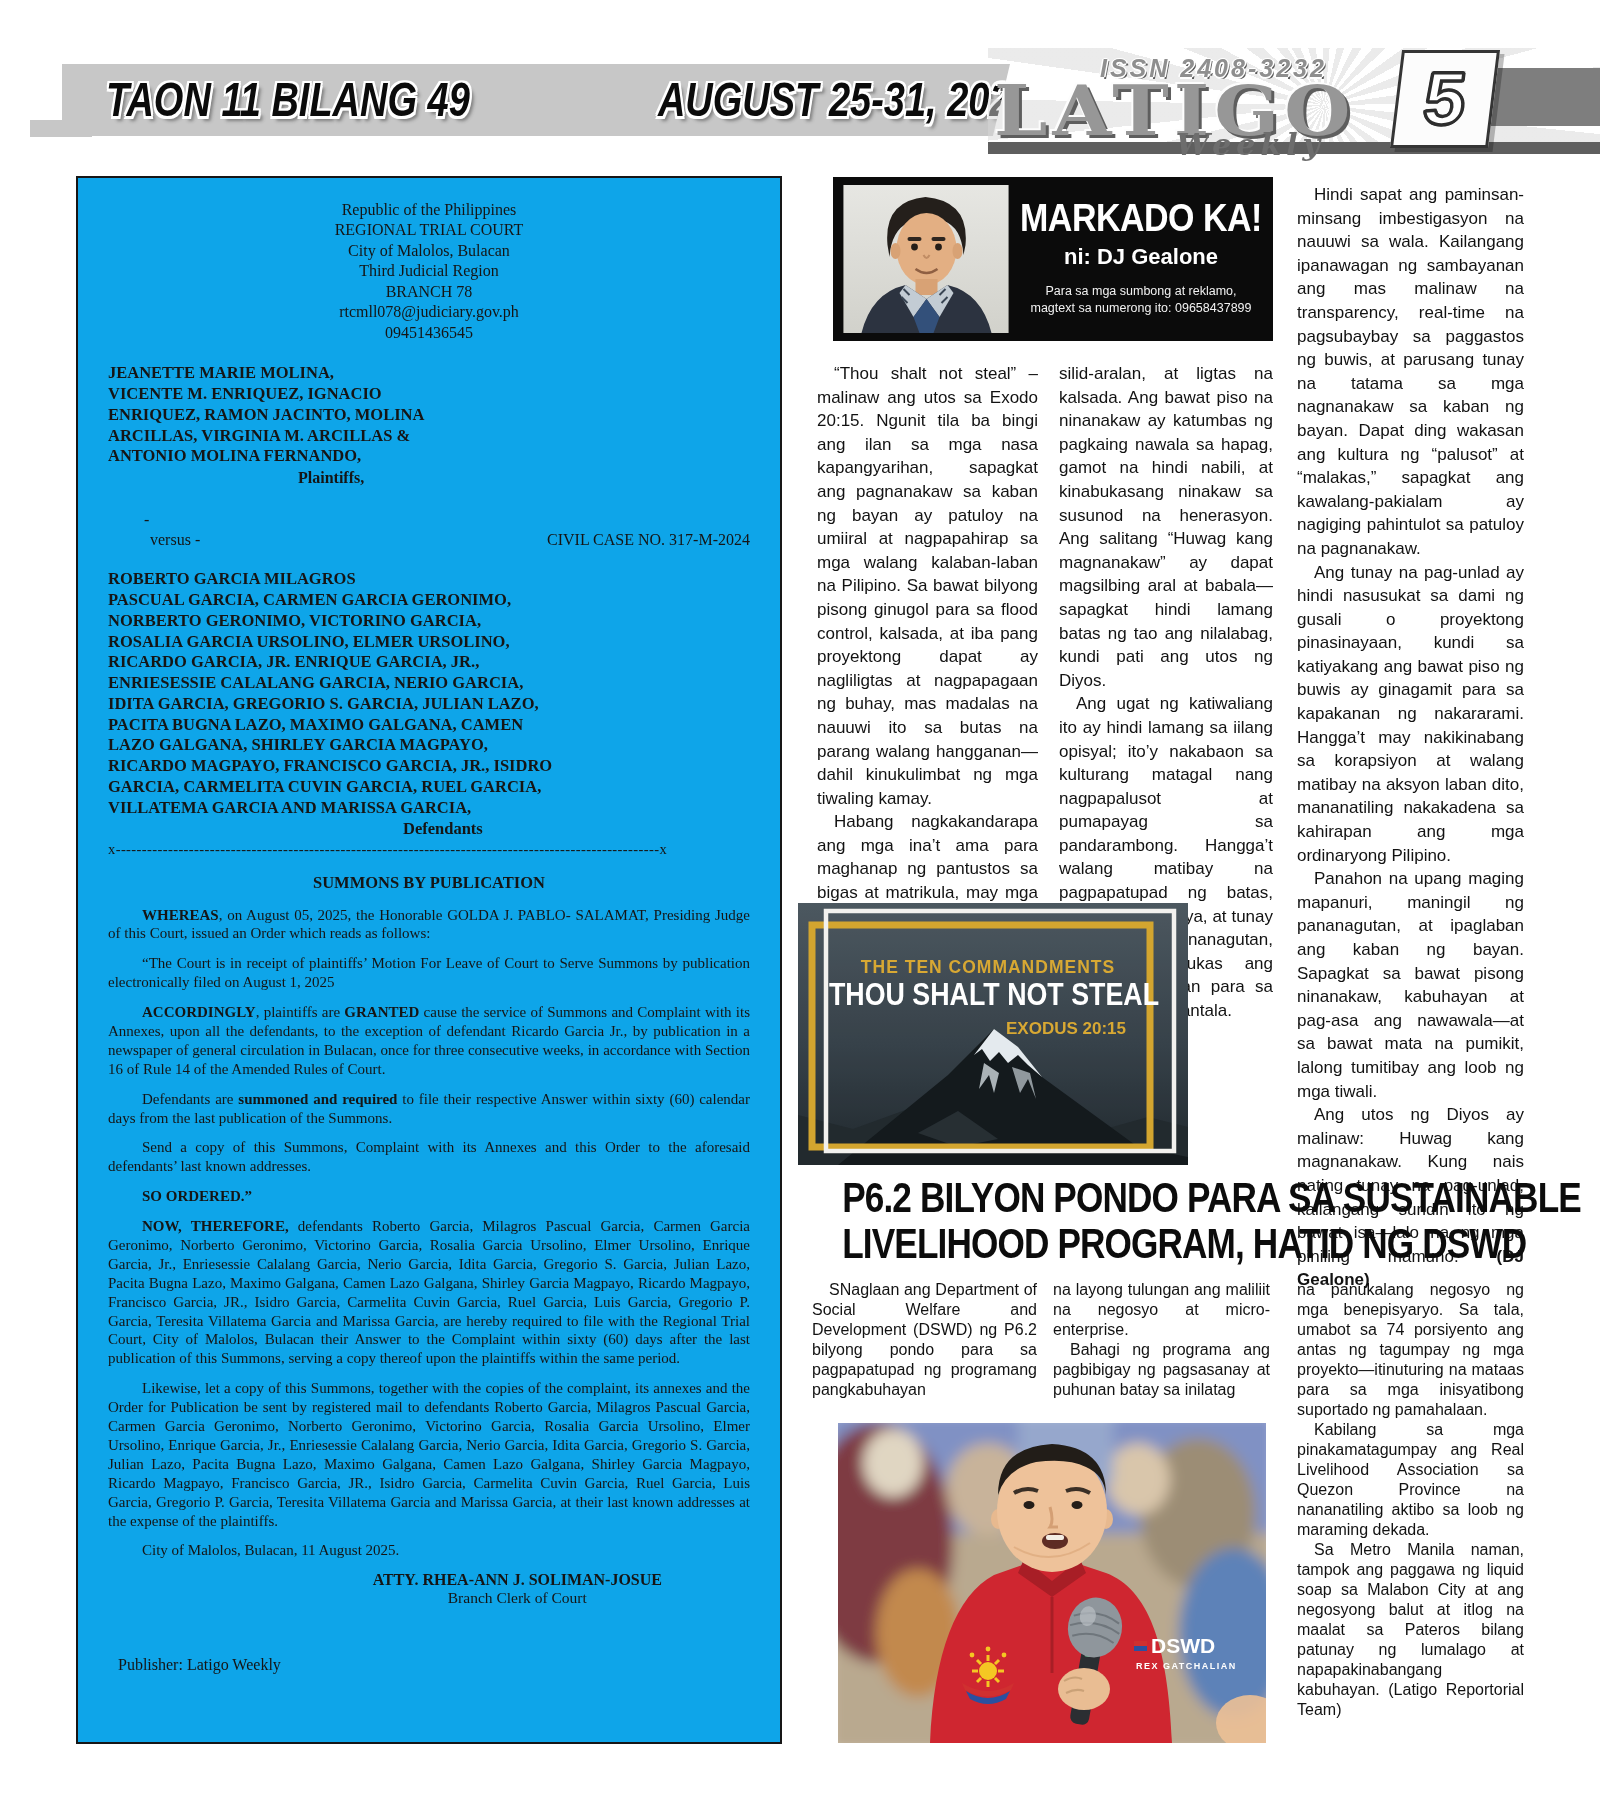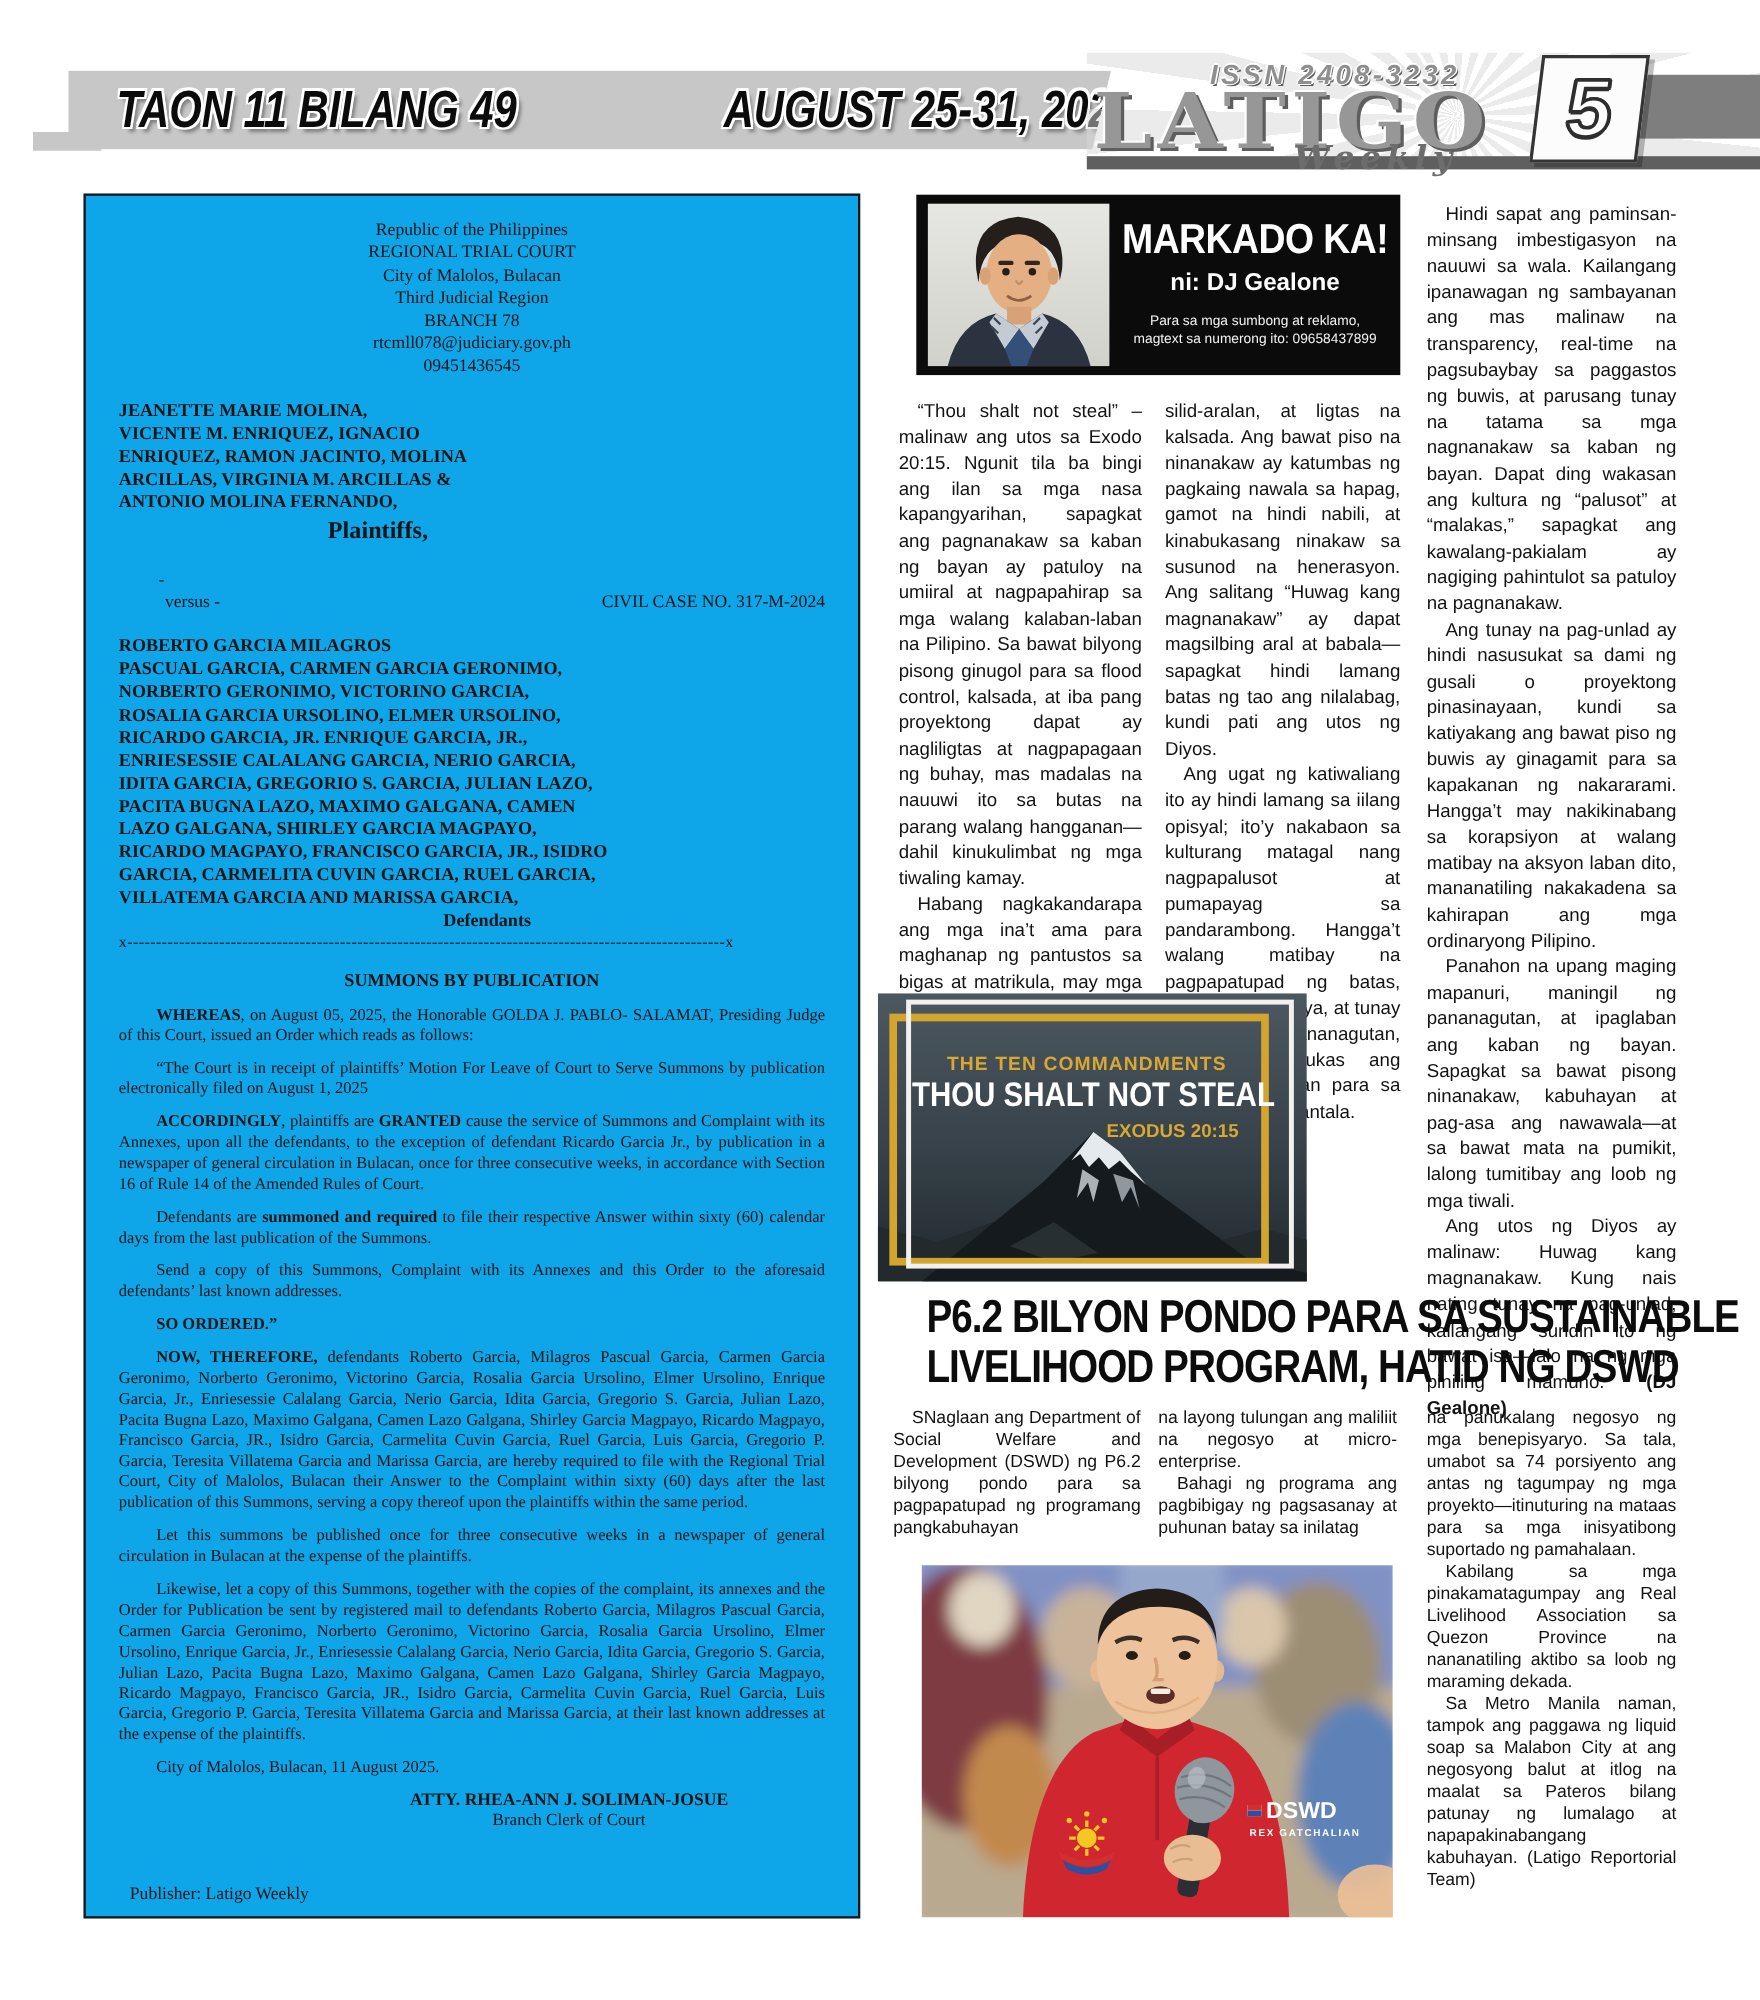"Plaintiffs," .label-pl { font-size: 22px -> 16px }
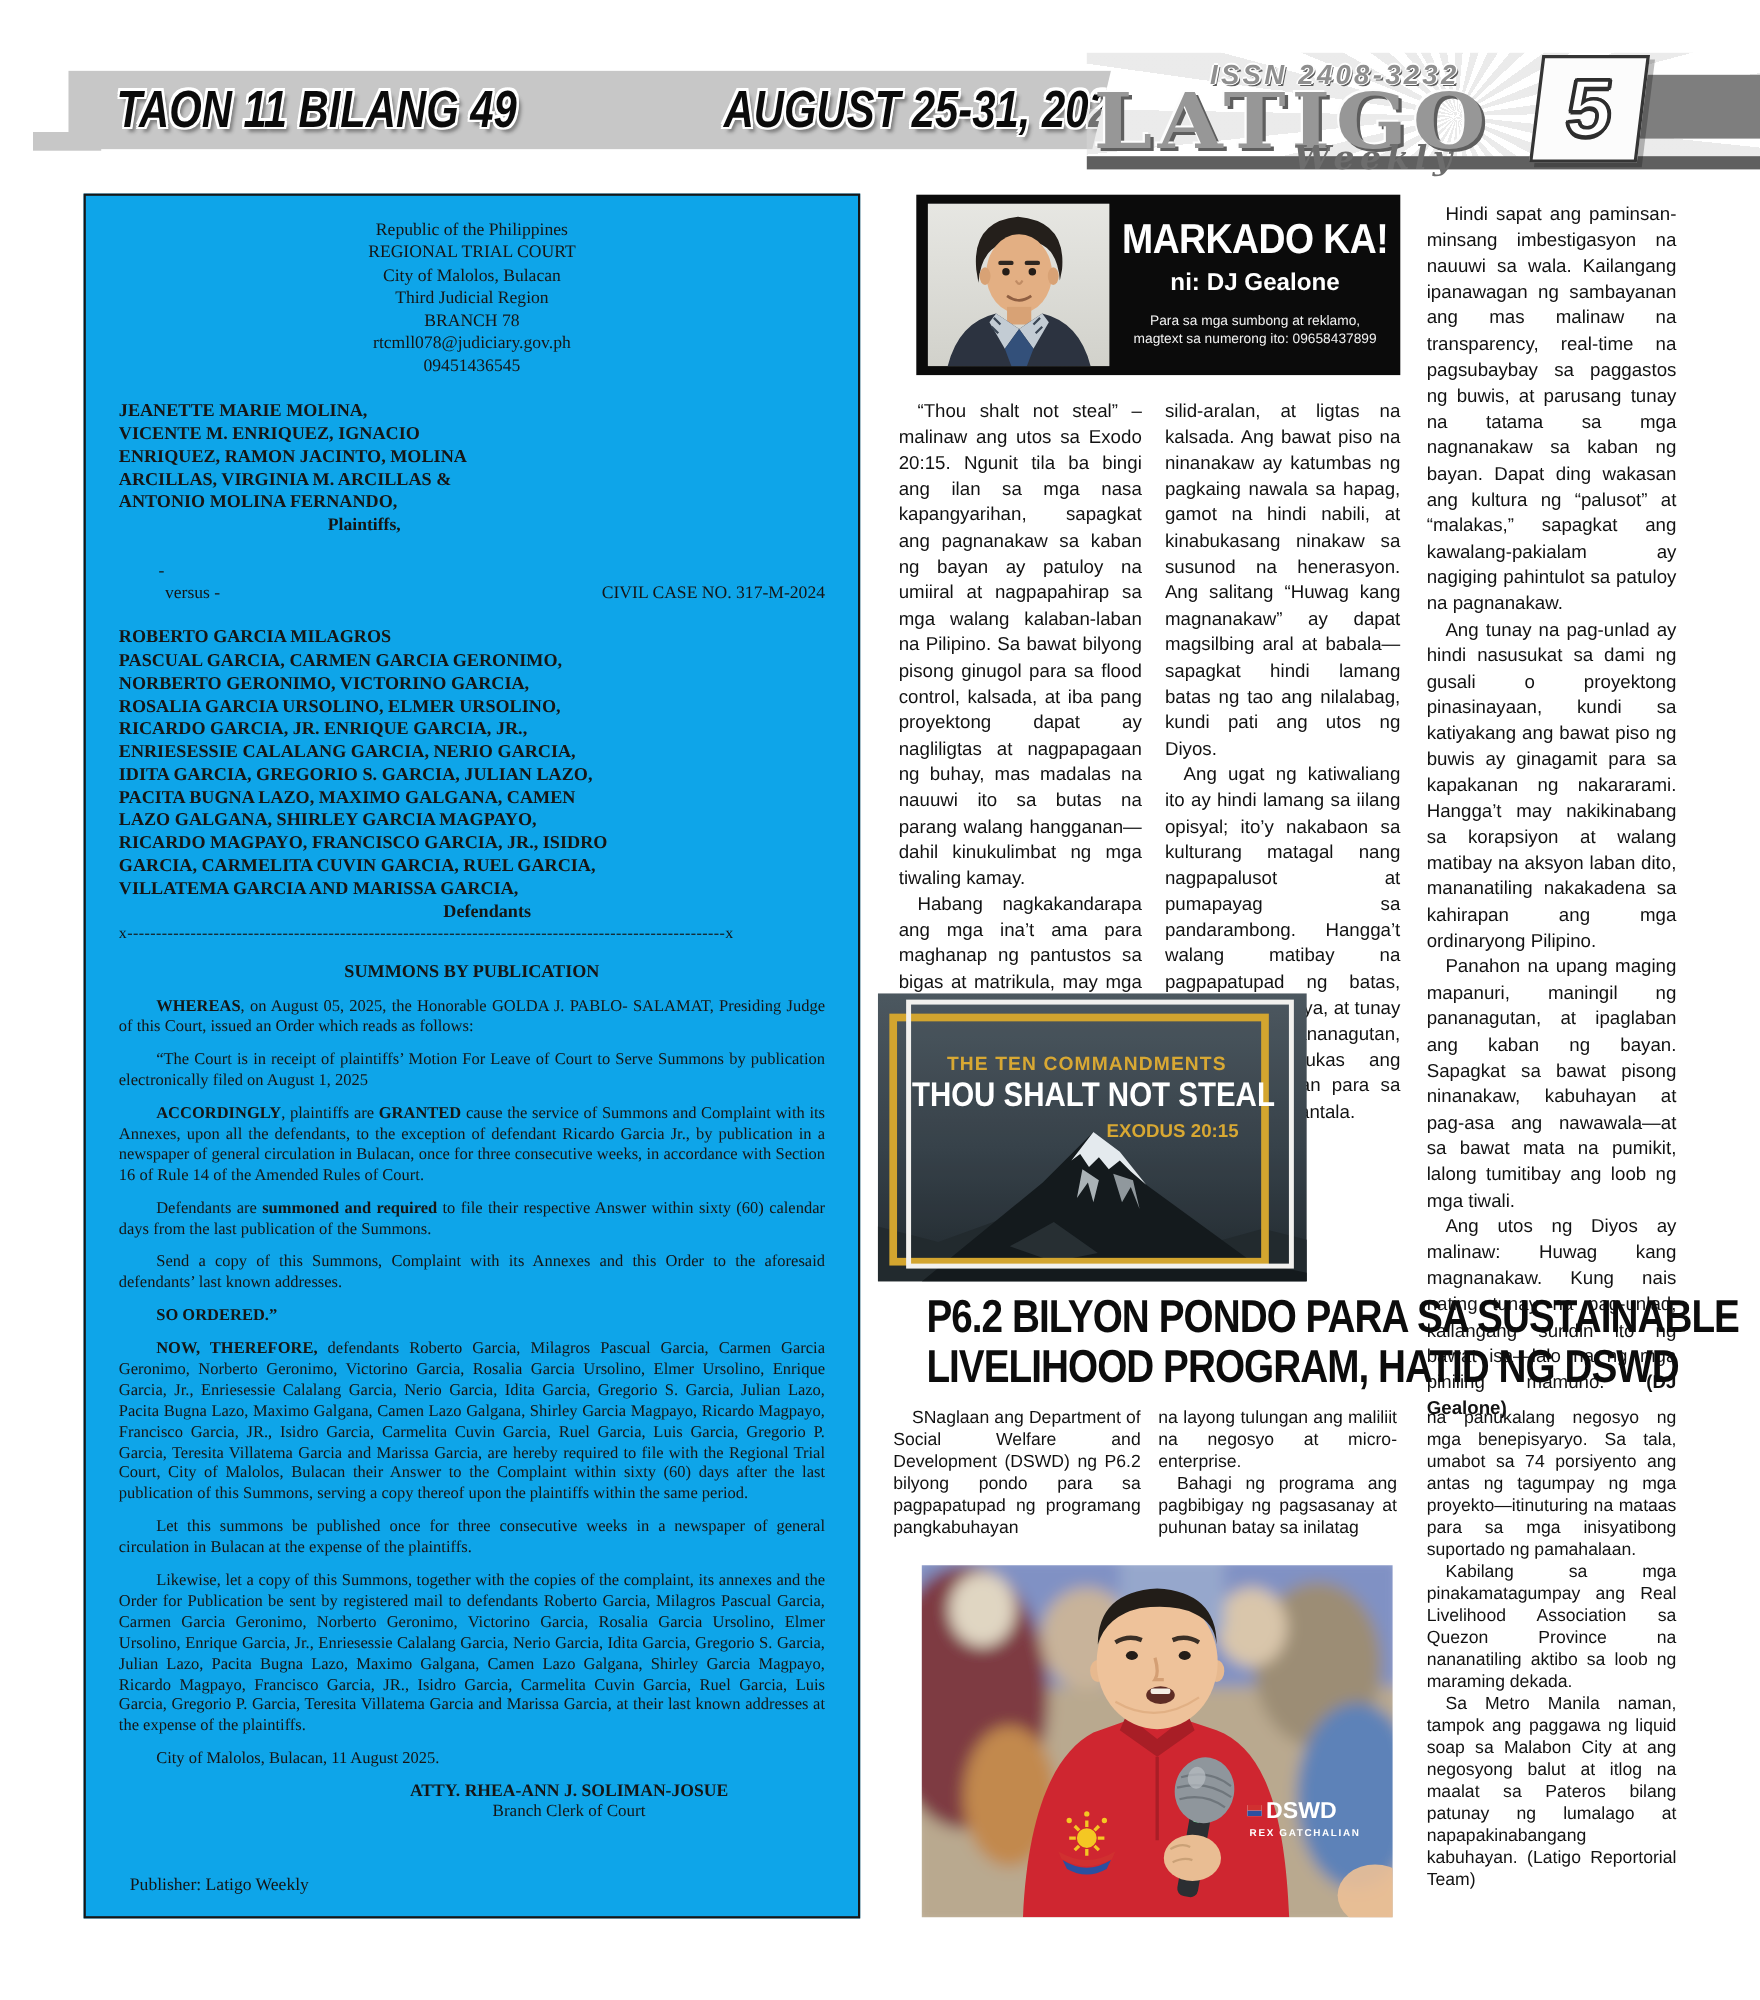"Let this summons be published" p { html: <p><span>Let this summons be published once for three consecutive weeks in a newspaper of general circulation in Bulacan at the expense of the plaintiffs.</span></p> -> none }
